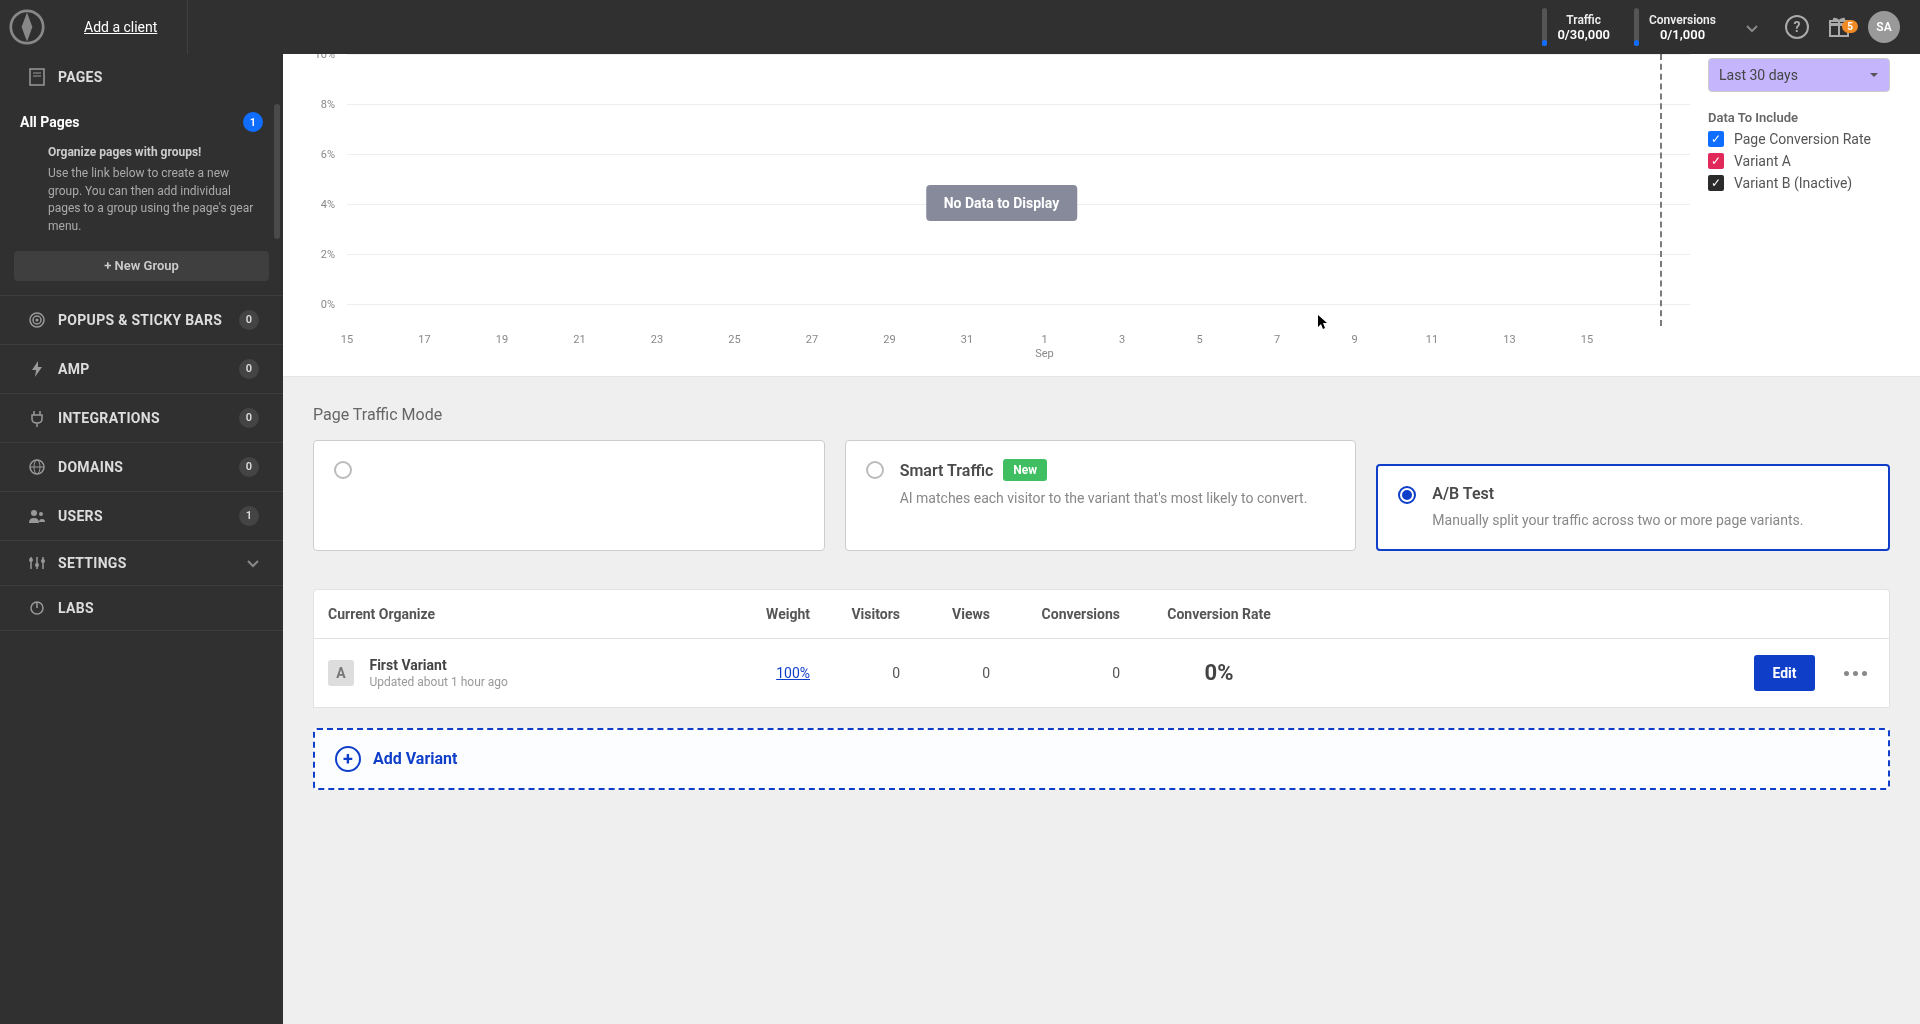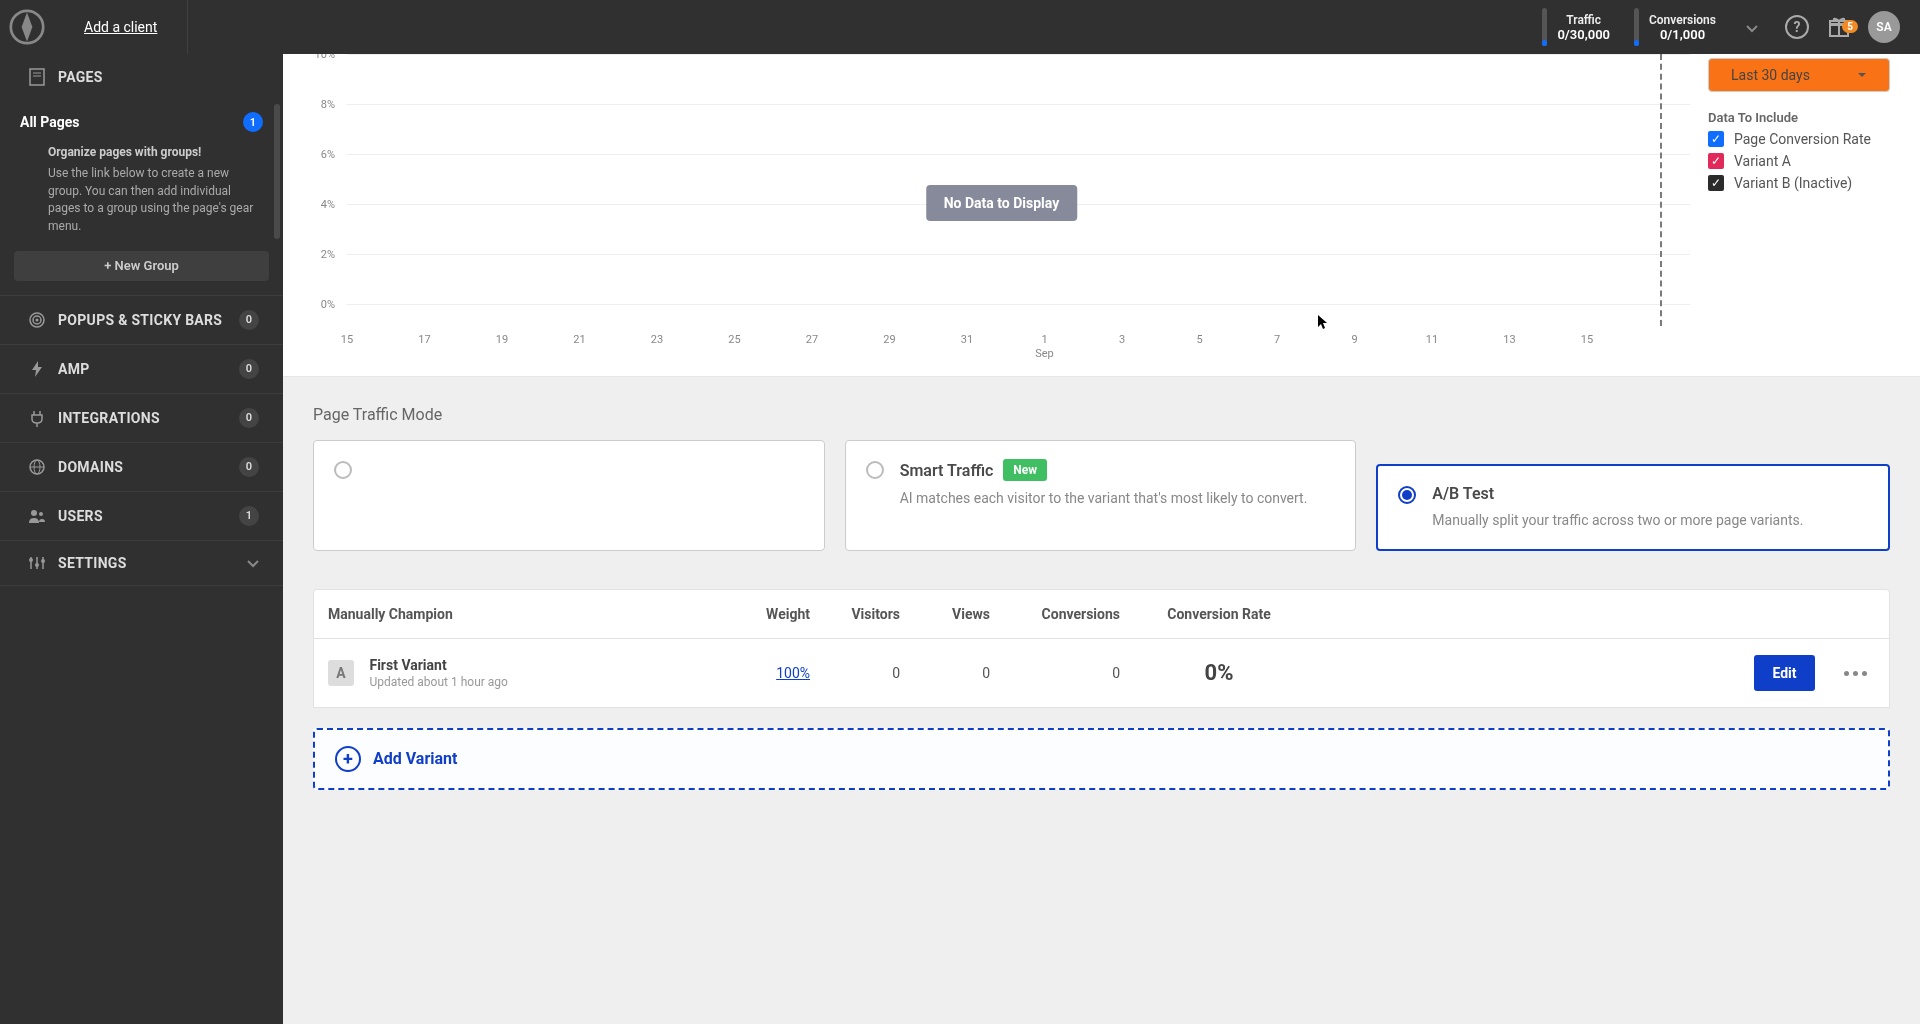"Last 30 days" .date-select { background: #f97316 -> #c4b5fd; padding: 8px 22px -> 8px 10px }
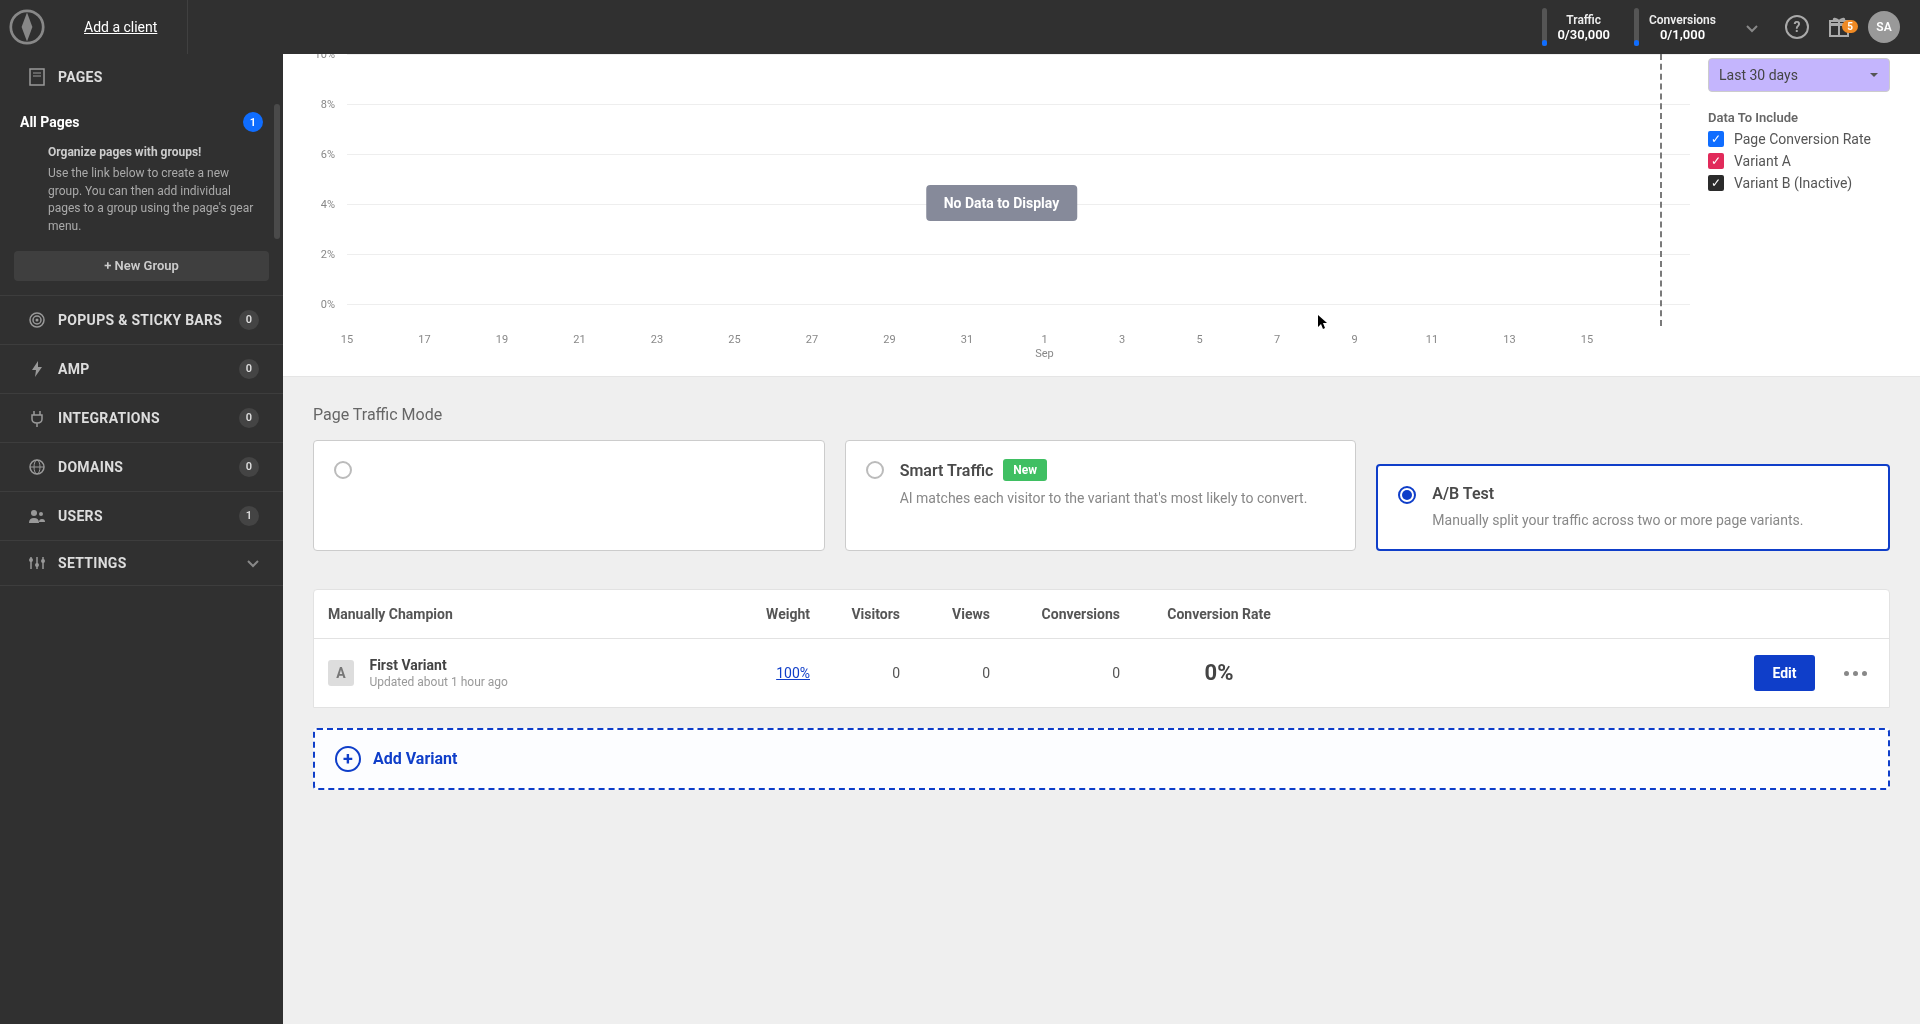"LABS" div.side-sec { html: none -> <div> <div> <span> <svg> <circle></circle> <line></line> </svg> </span> <span>LABS</span> </div> </div> }
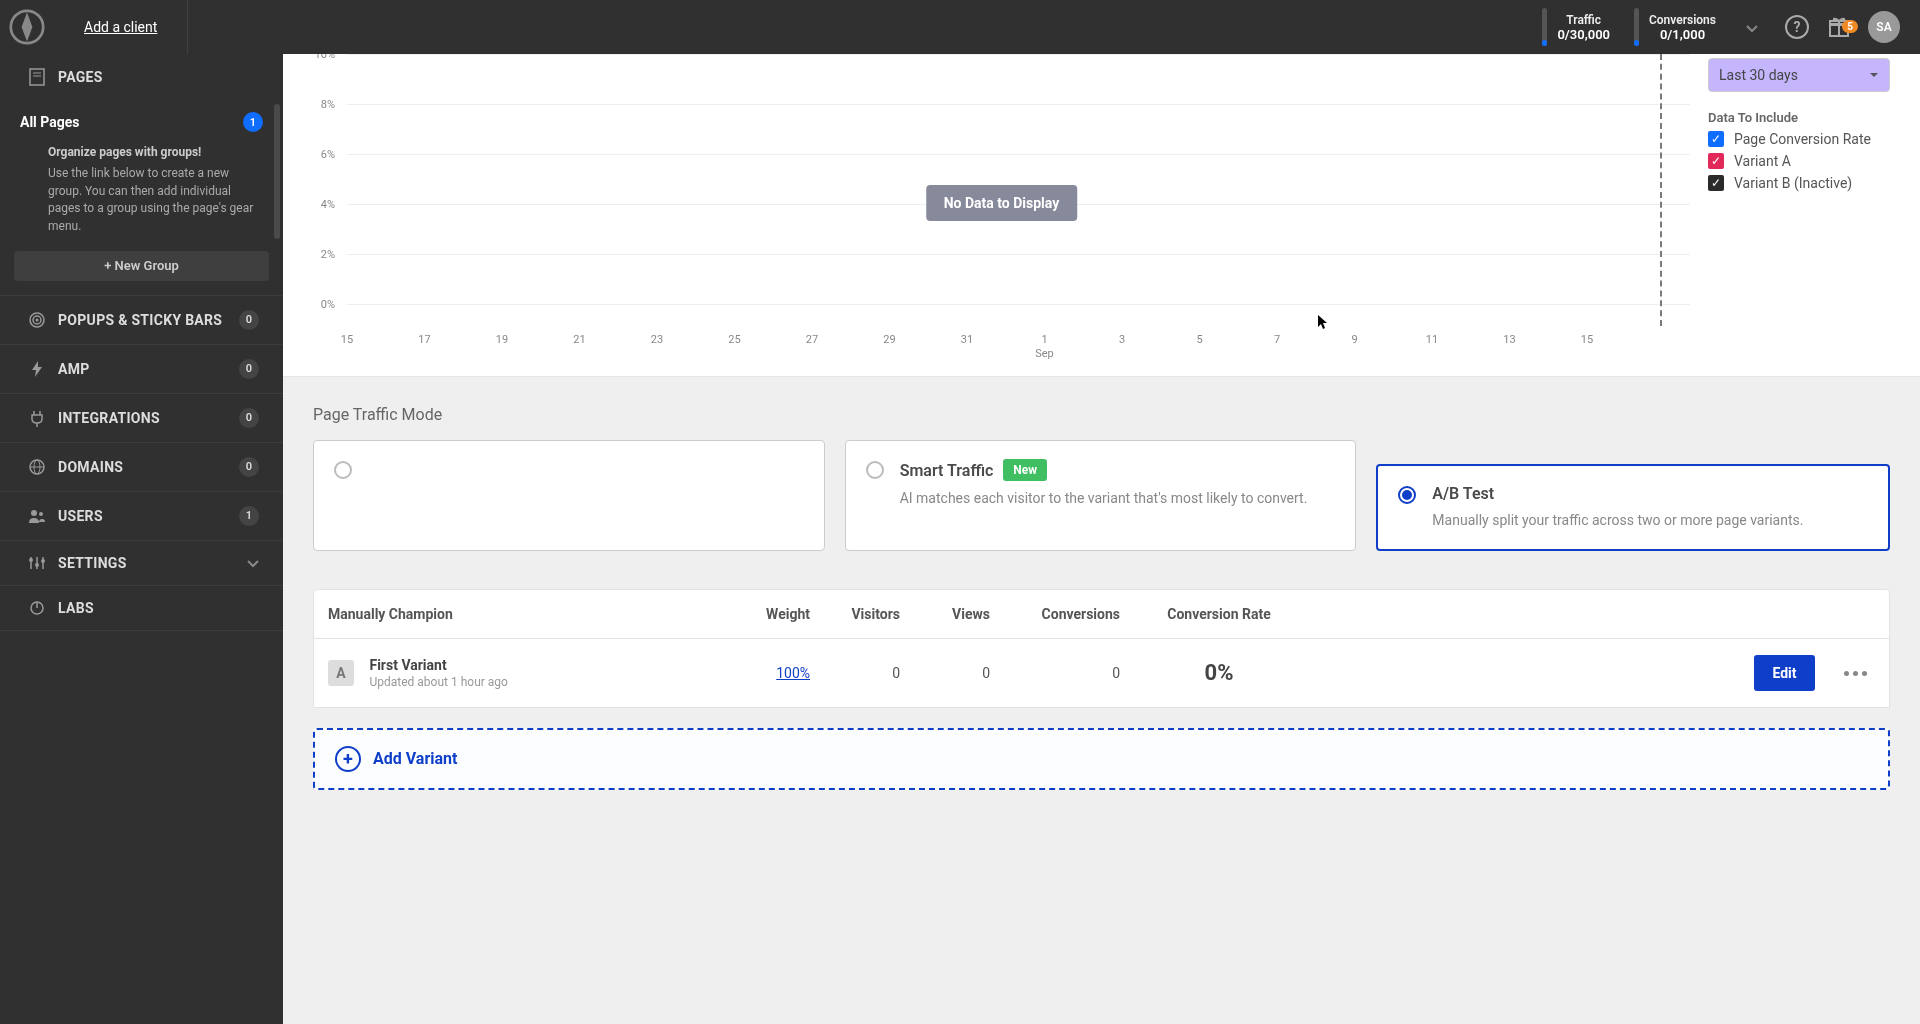"Manually Champion" div.th { text: Manually Champion -> Current Organize }
